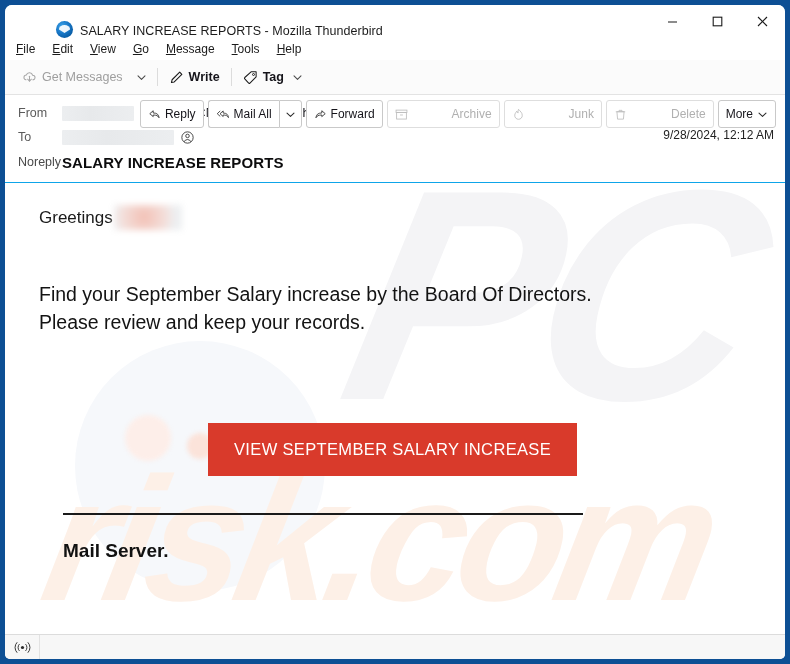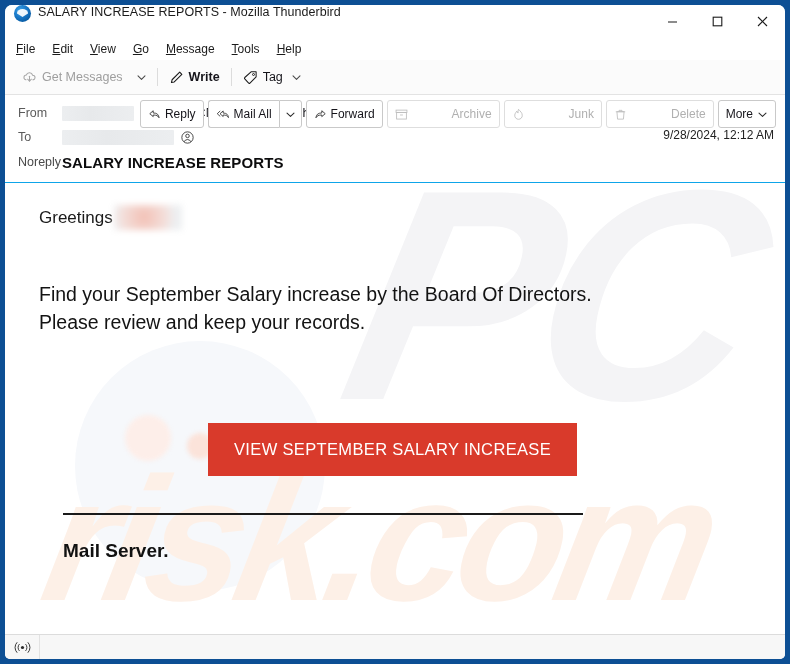"SALARY INCREASE REPORTS - Mozilla" .titlebar { align-items: flex-start -> flex-end; padding-left: none -> 42px }
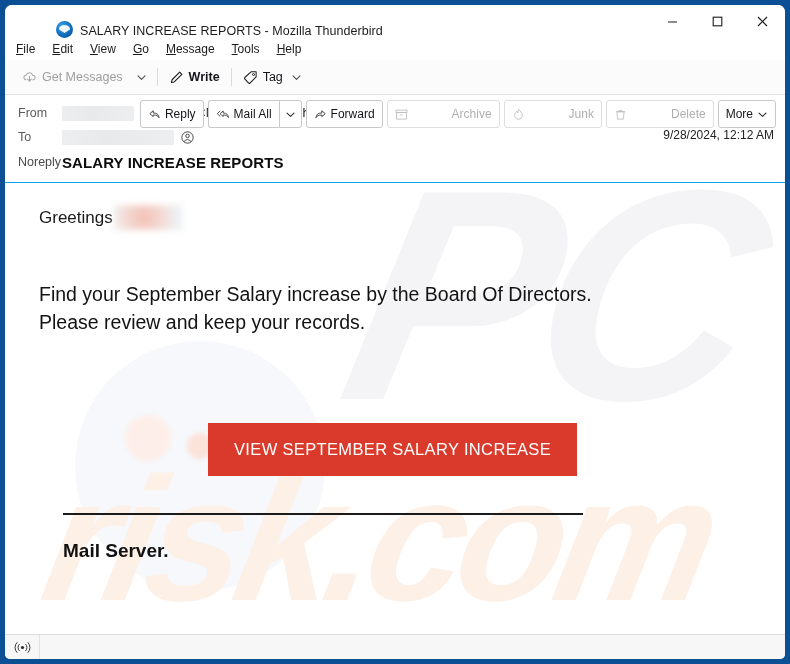"Tag" span { font-weight: normal -> bold }
